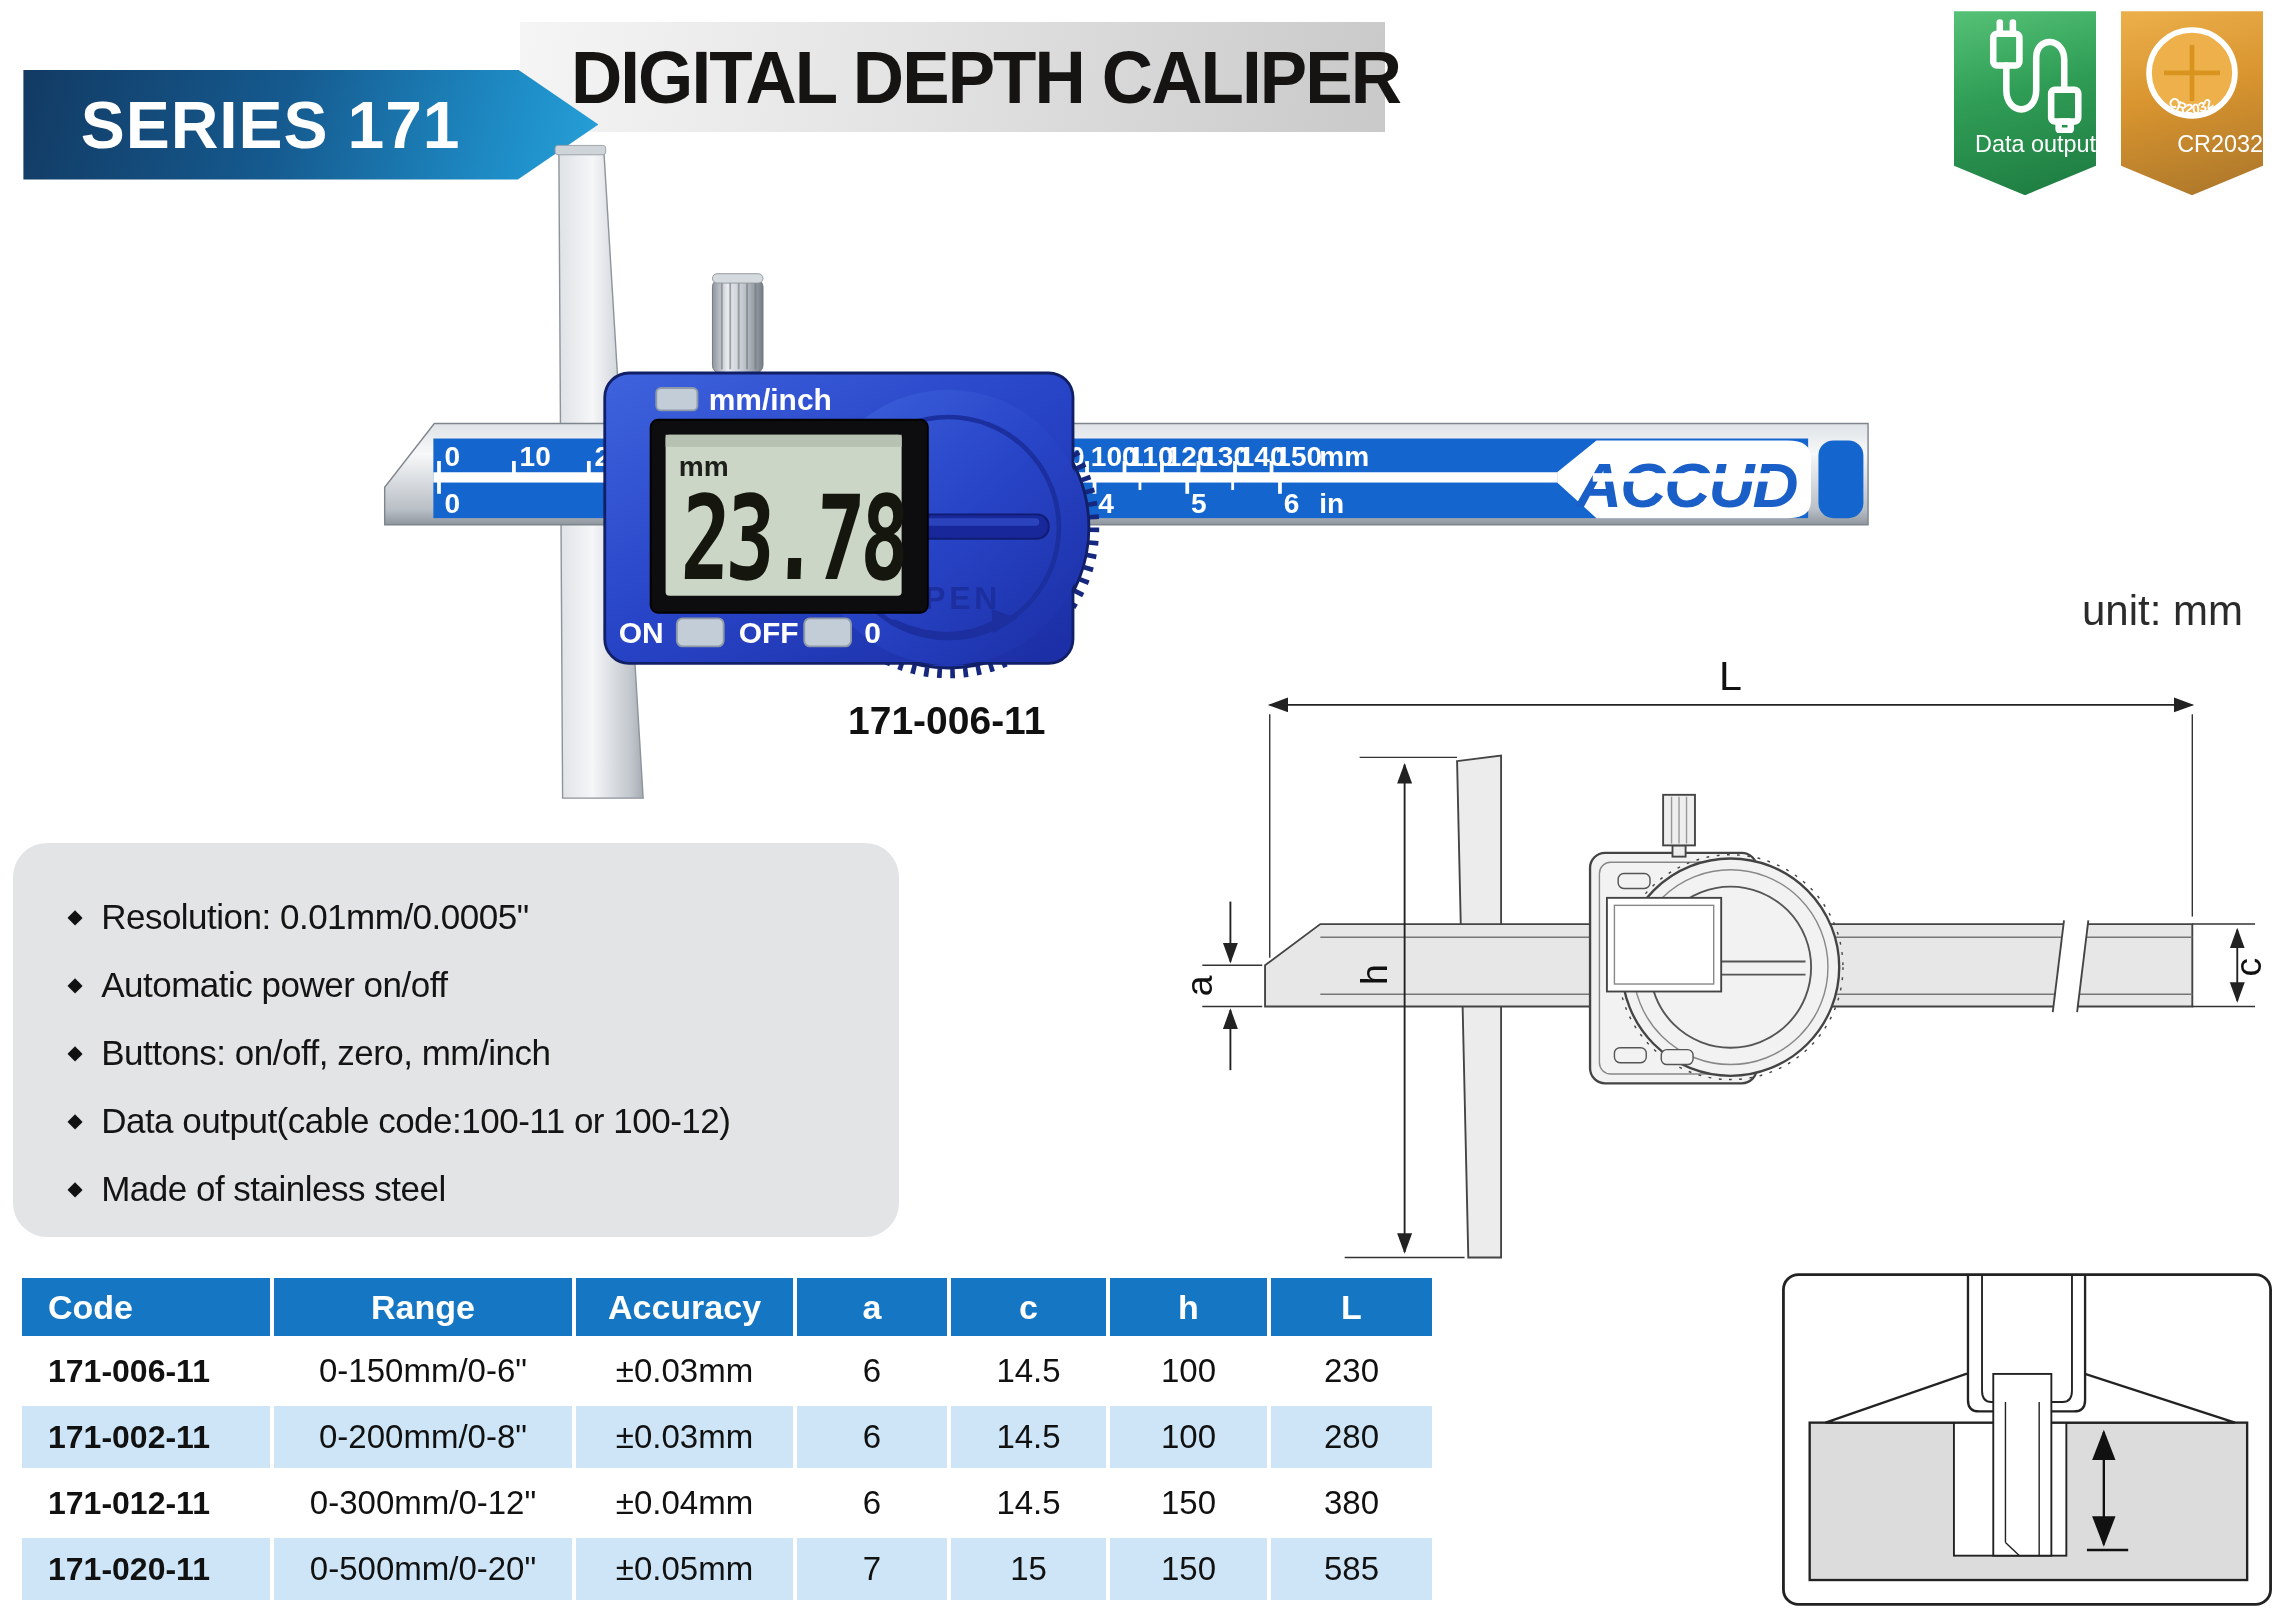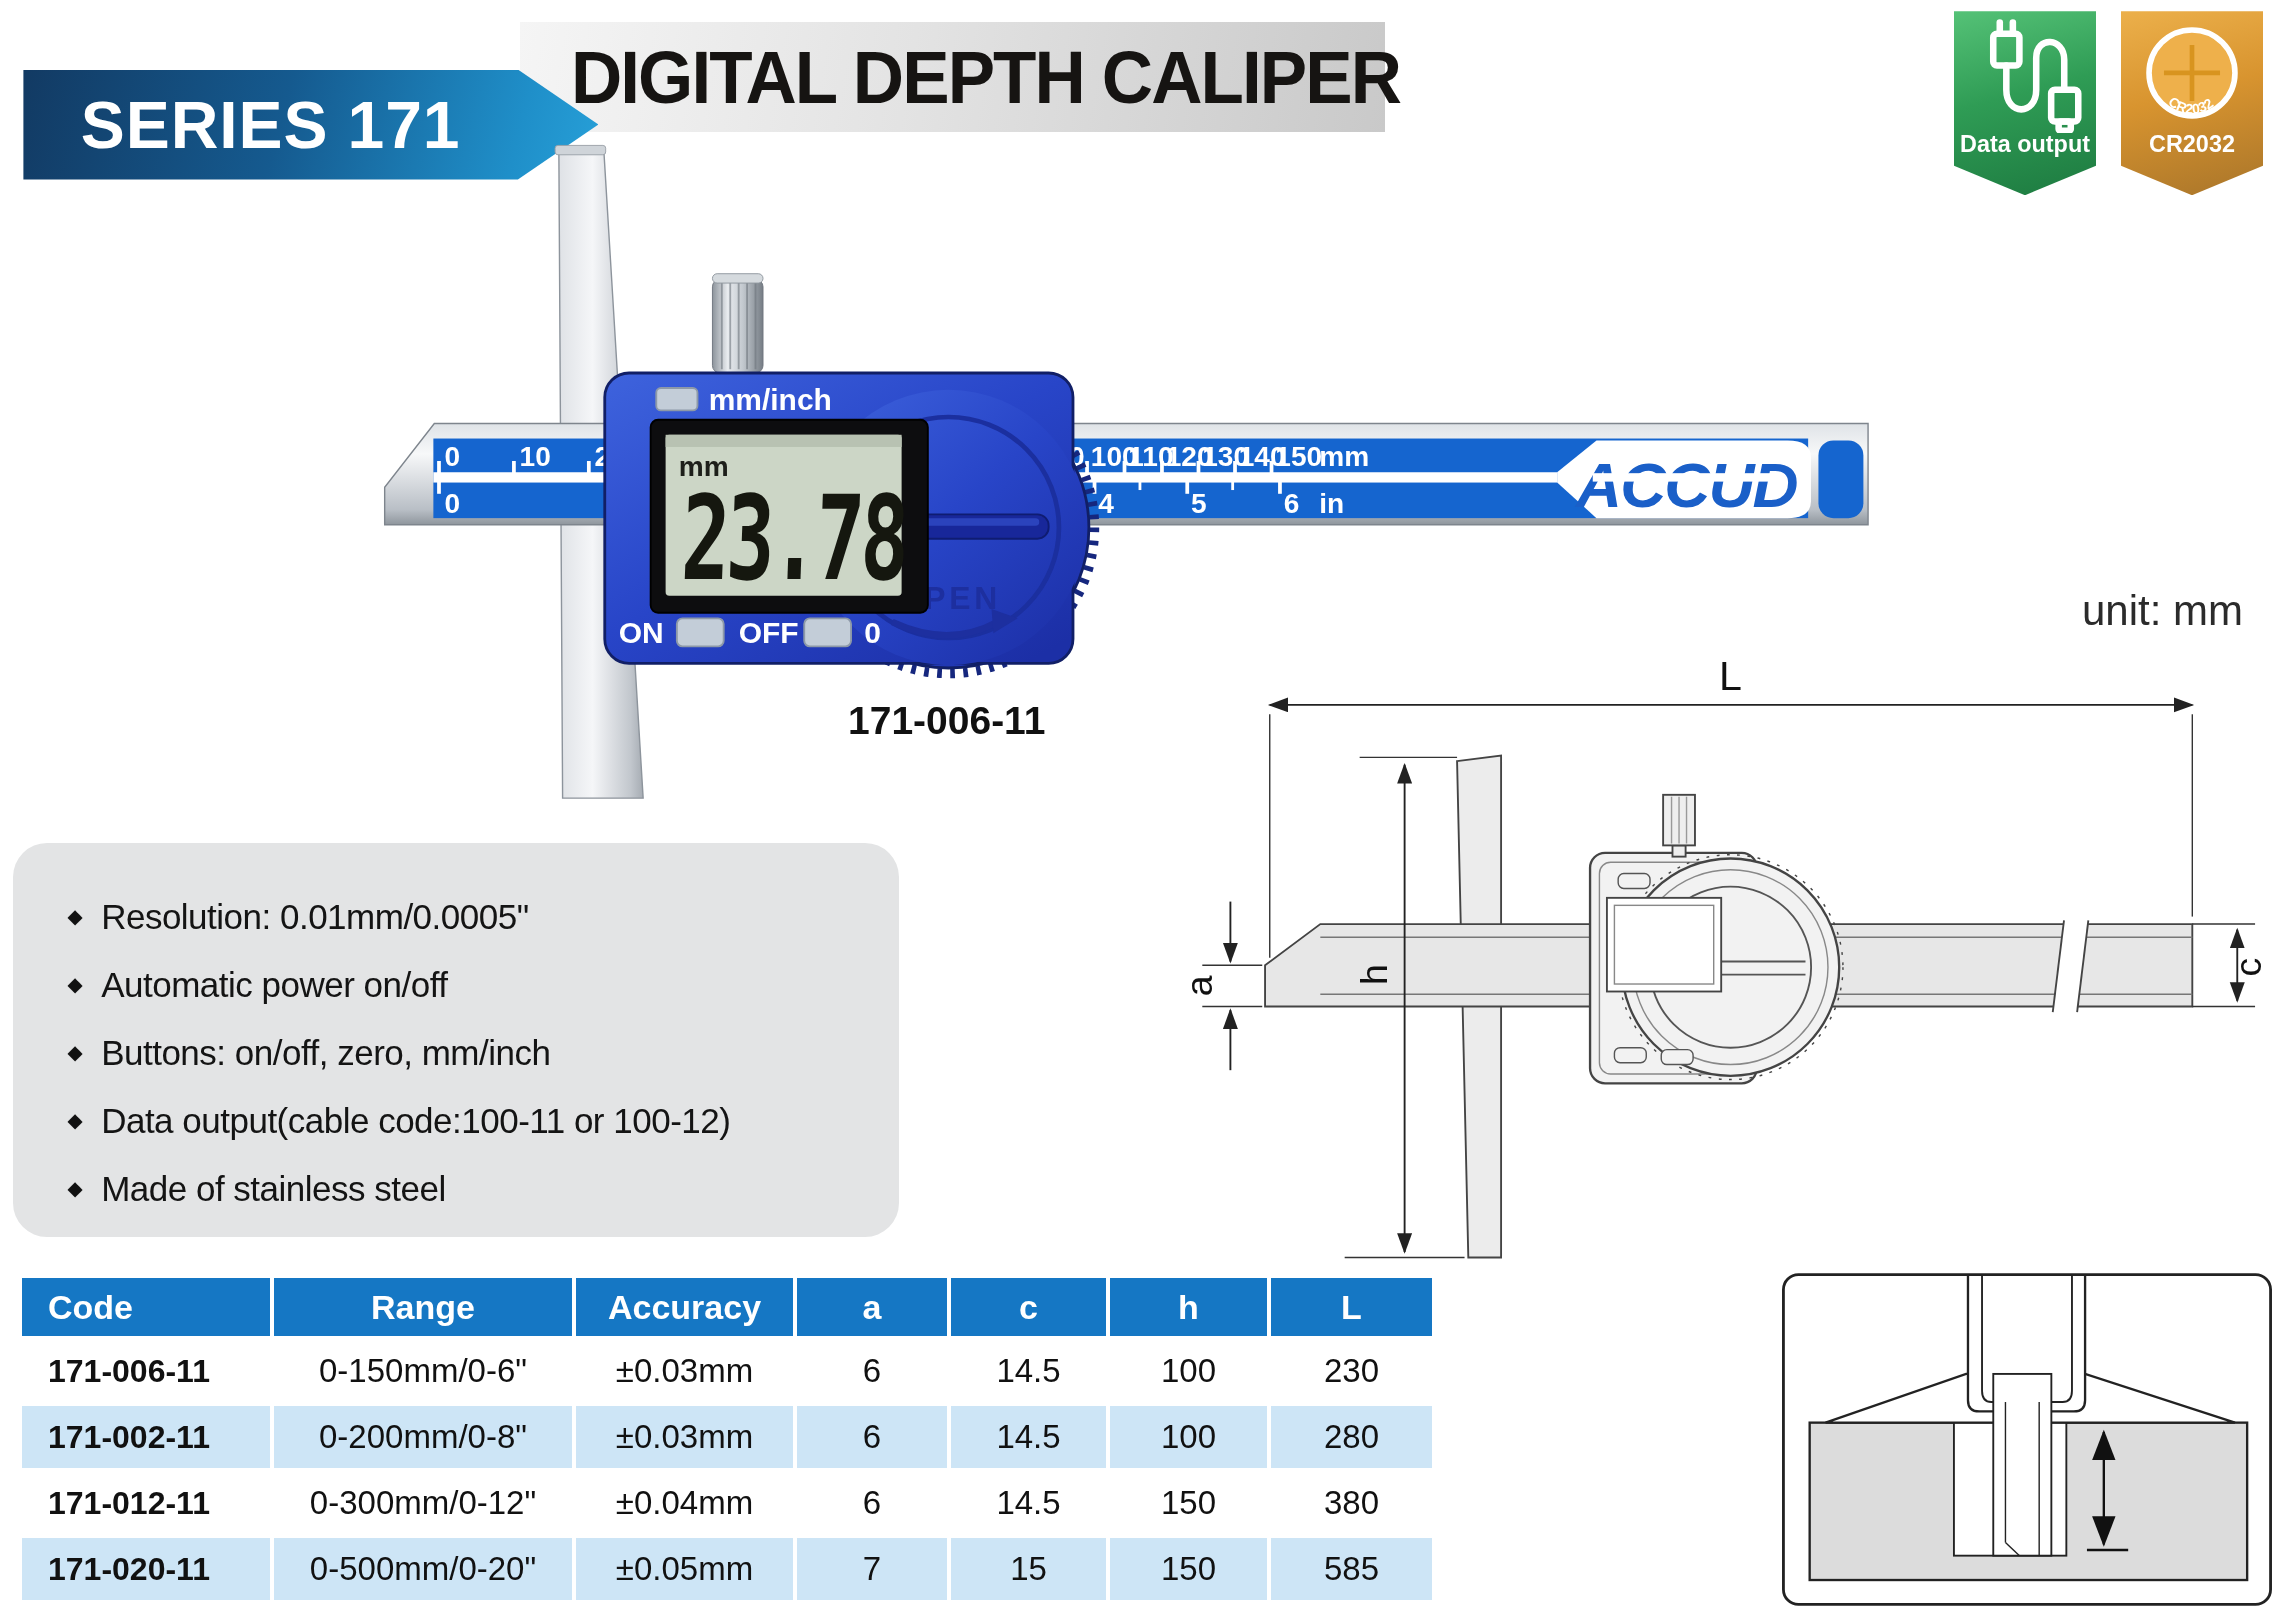"Data output" .badge .blabel { font-weight: bold -> normal; text-align: center -> right }
